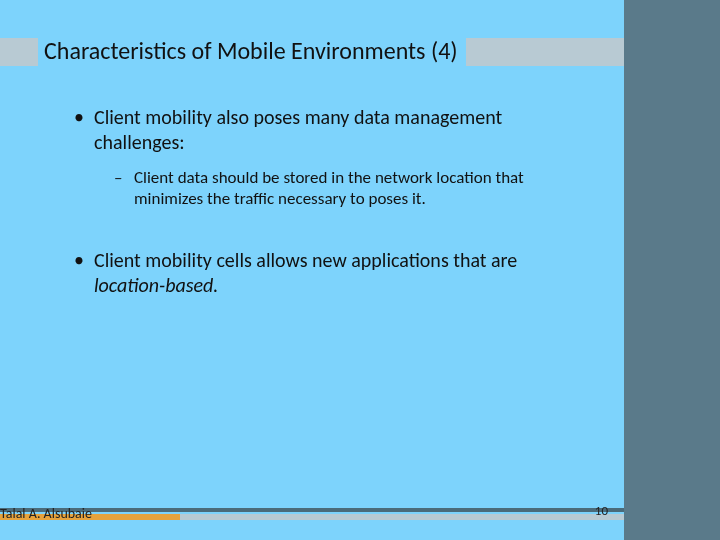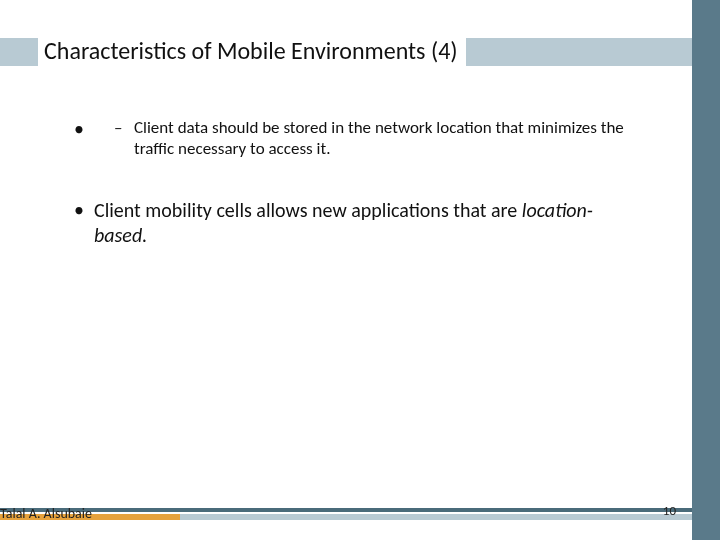"Characteristics of Mobile Environments" .slide { background: #ffffff -> #7dd3fc; width: 692px -> 624px }
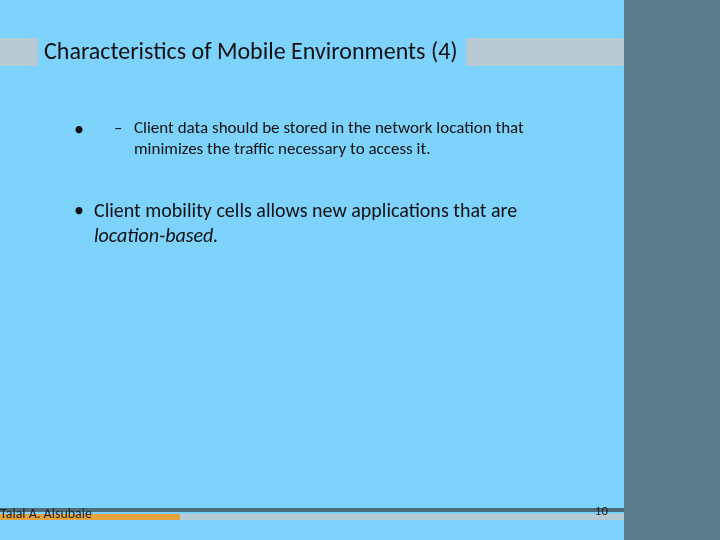"Client mobility also poses many" span { html: none -> <span>Client mobility also poses many data management challenges:</span> }
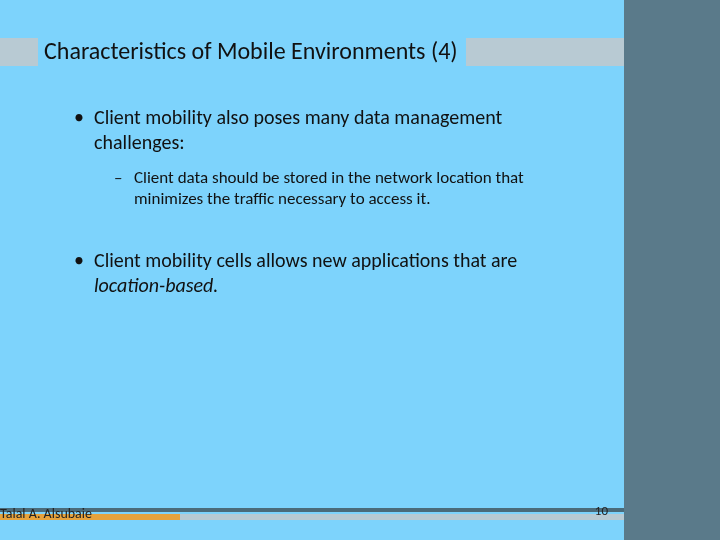"Client data should be stored" span { text: access -> poses }
